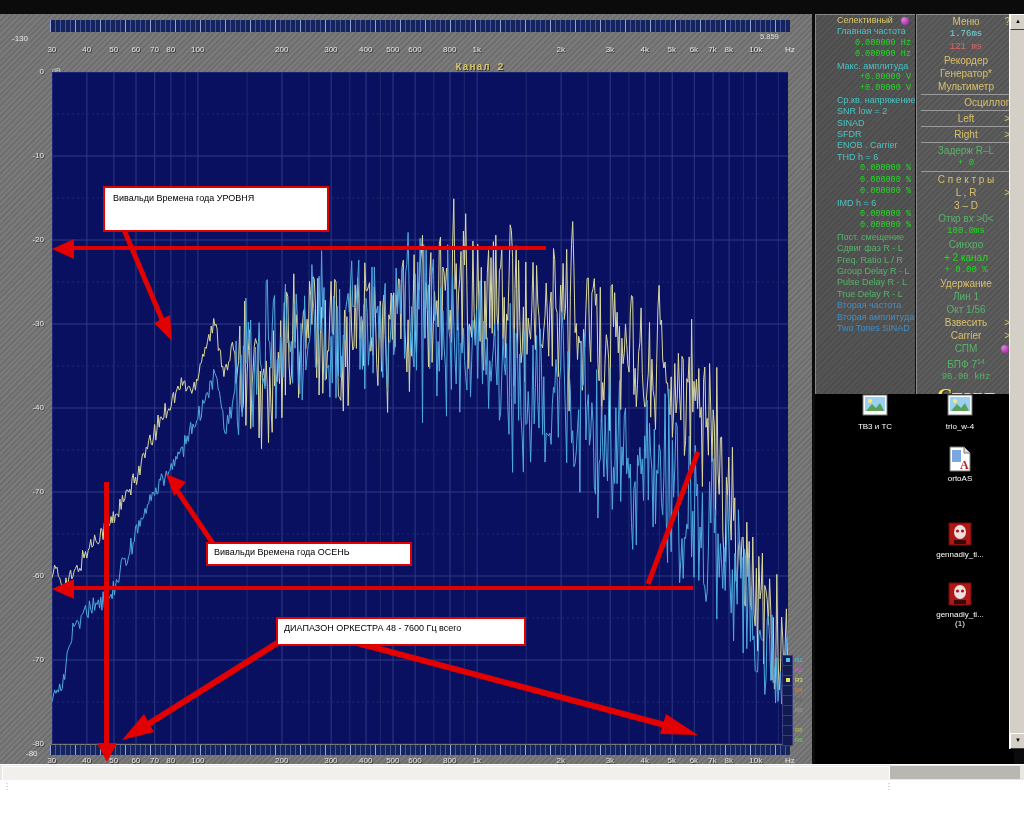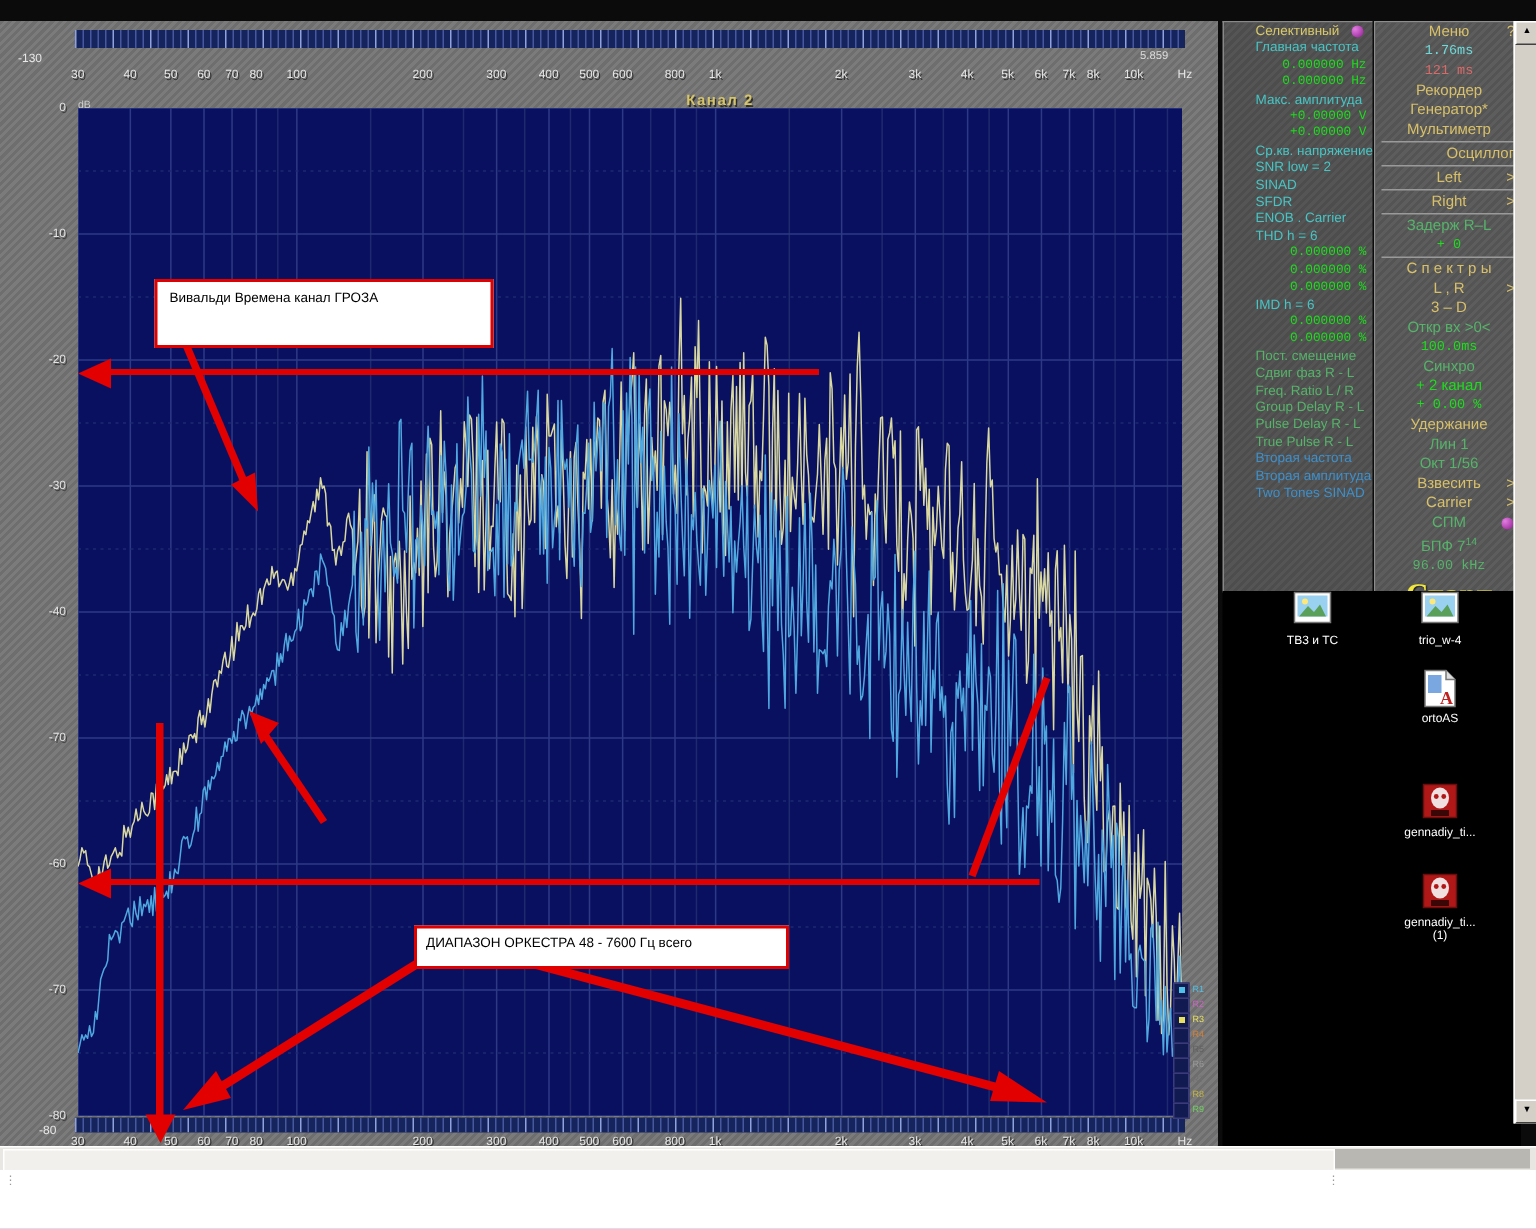"Канал 2" .chan { font-family: Liberation Sans, sans-serif -> Liberation Mono, monospace }
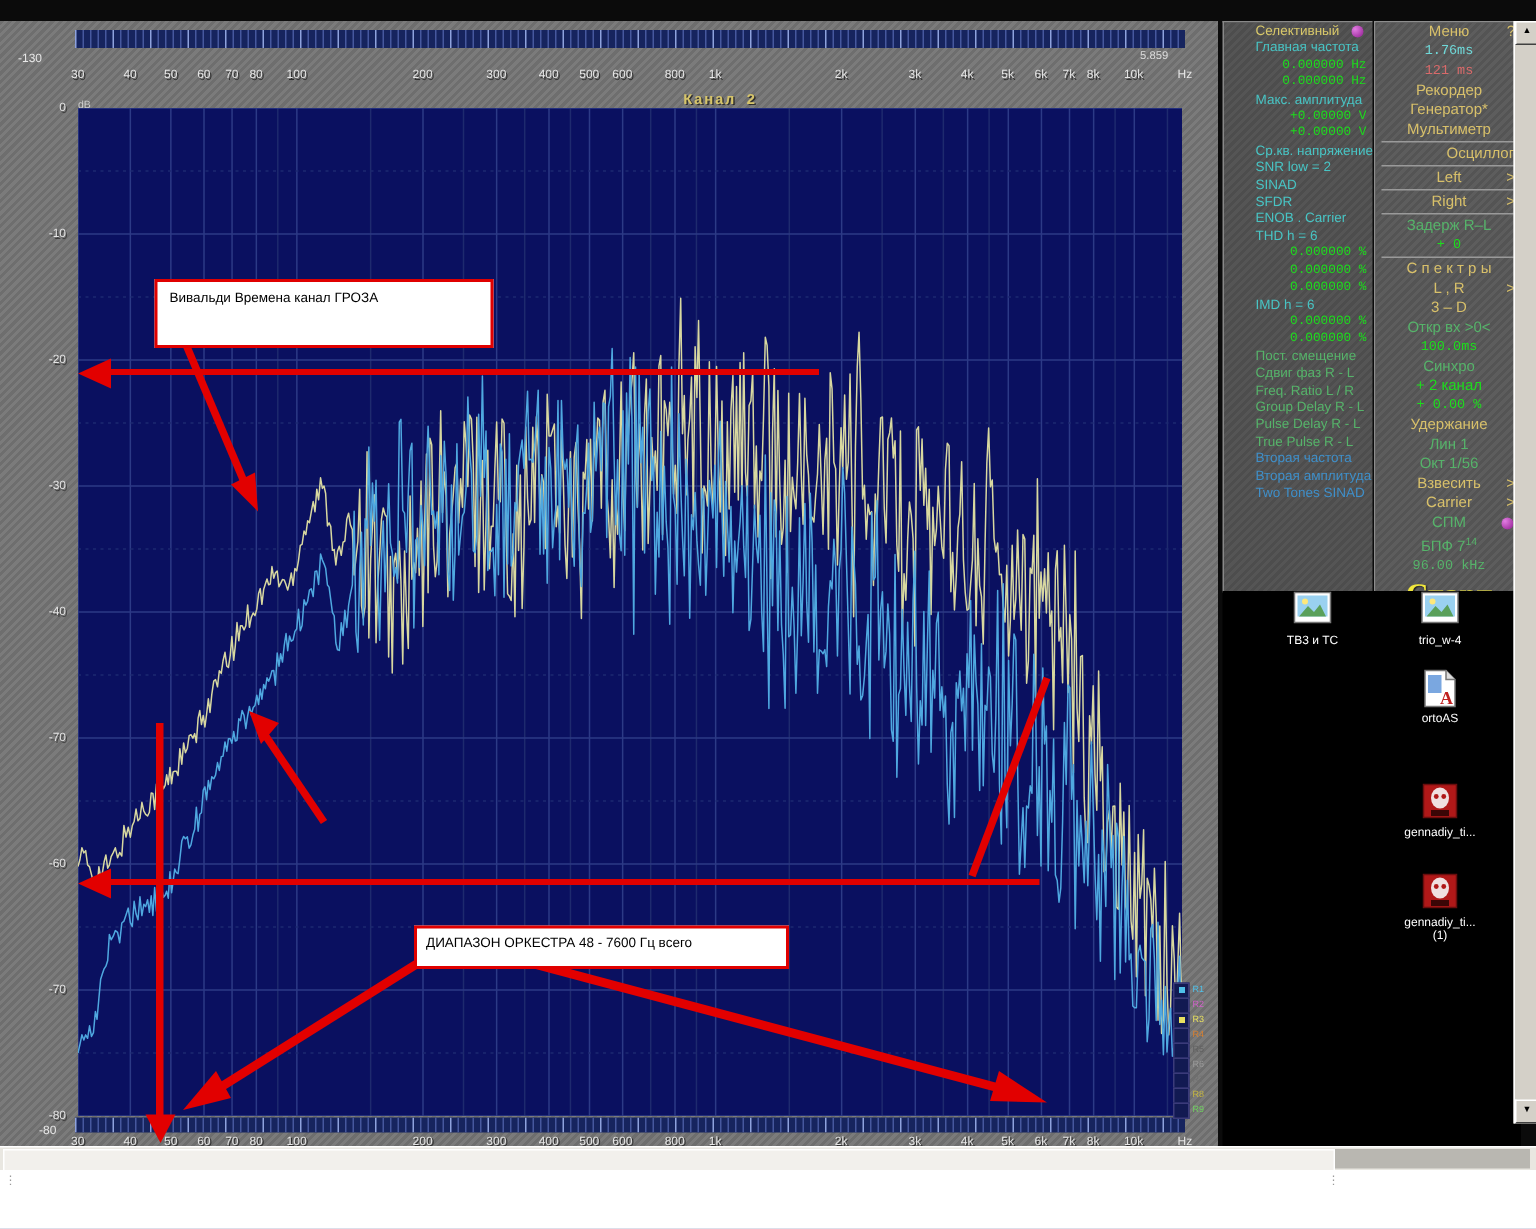"Вивальди Времена канал ГРОЗА" div.anno-line { text: канал   ГРОЗА -> года   УРОВНЯ }
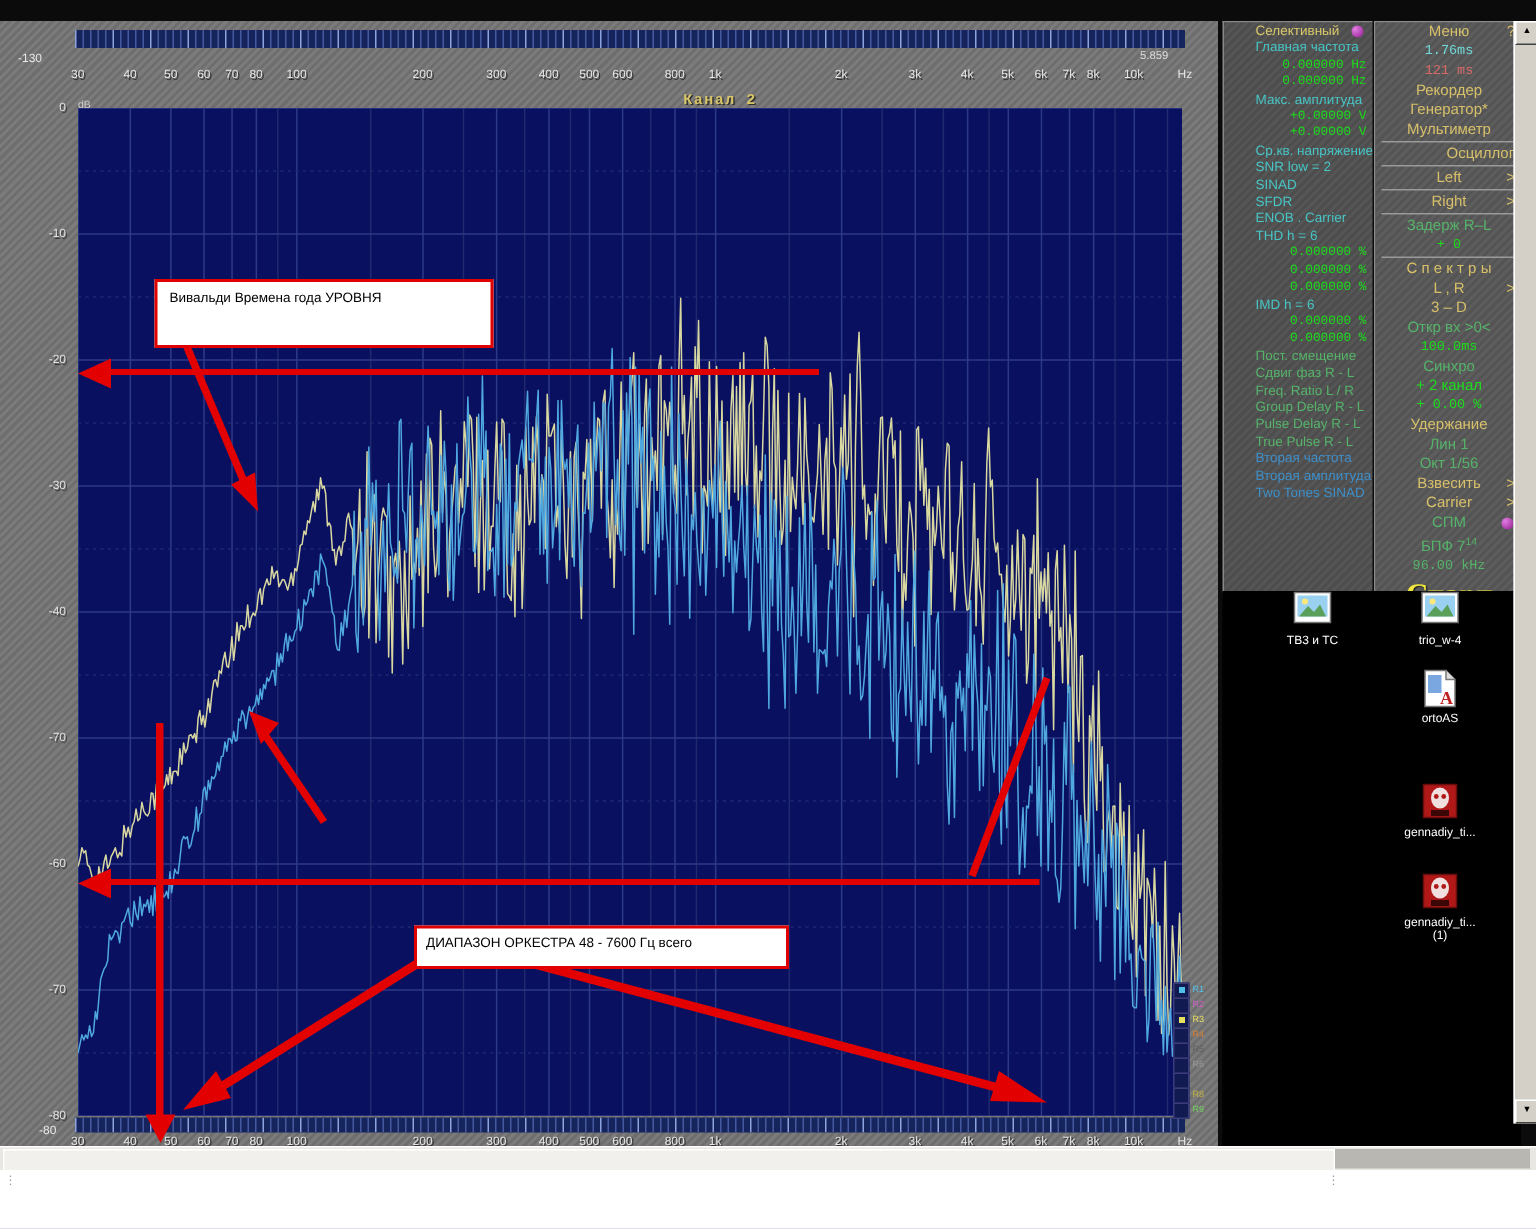"True Pulse R - L" div.mp-row { text: Pulse -> Delay }
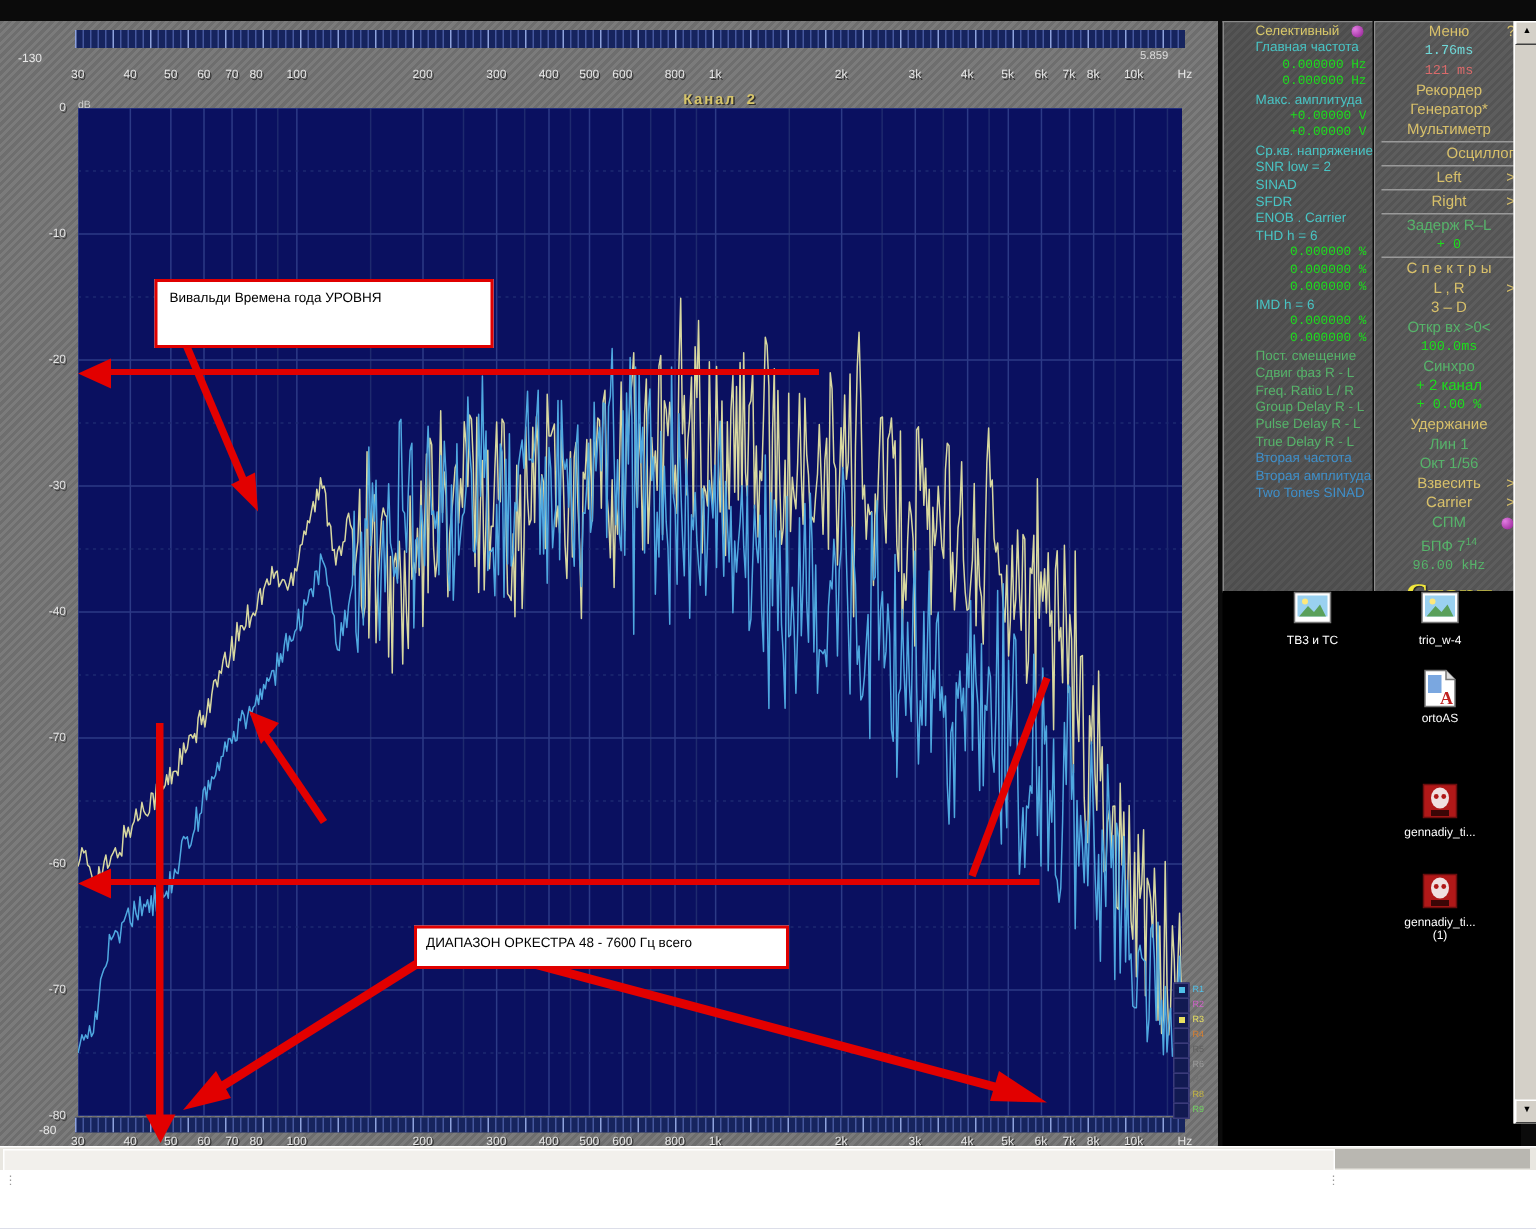"Вивальди Времена года ОСЕНЬ" div.anno { html: none -> <div> <div>Вивальди Времена года ОСЕНЬ</div> </div> }
